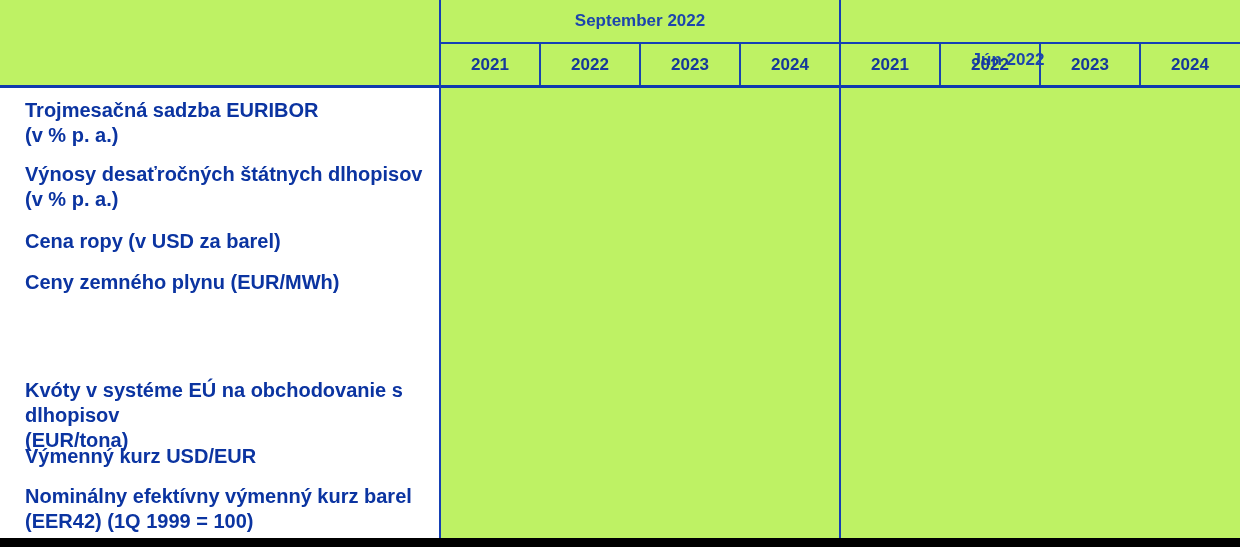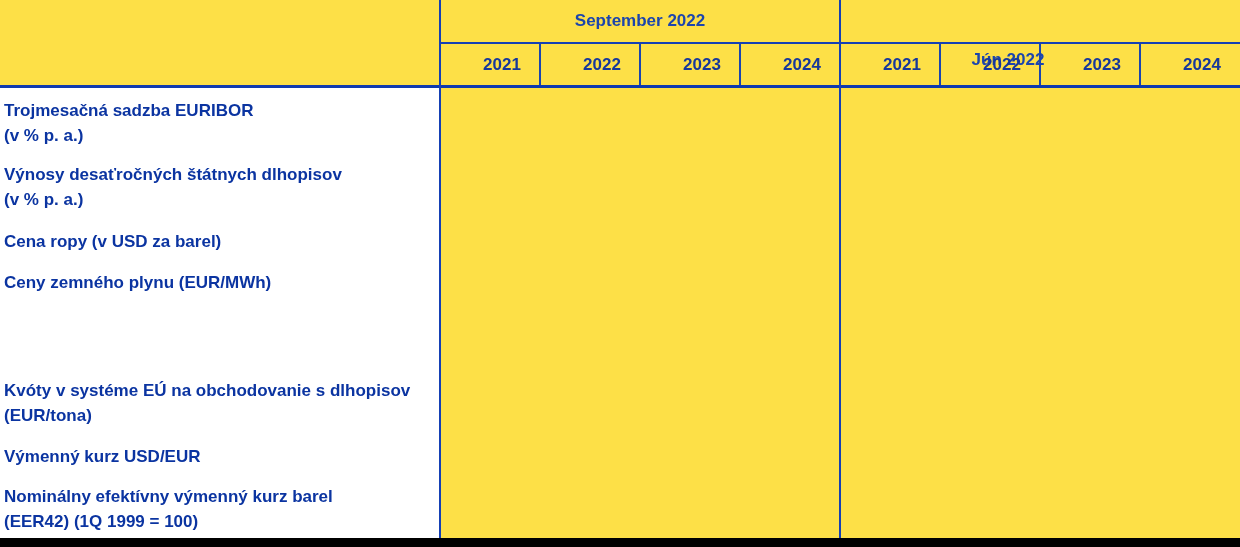"September 2022" .screen { background: #fde047 -> #bef264 }
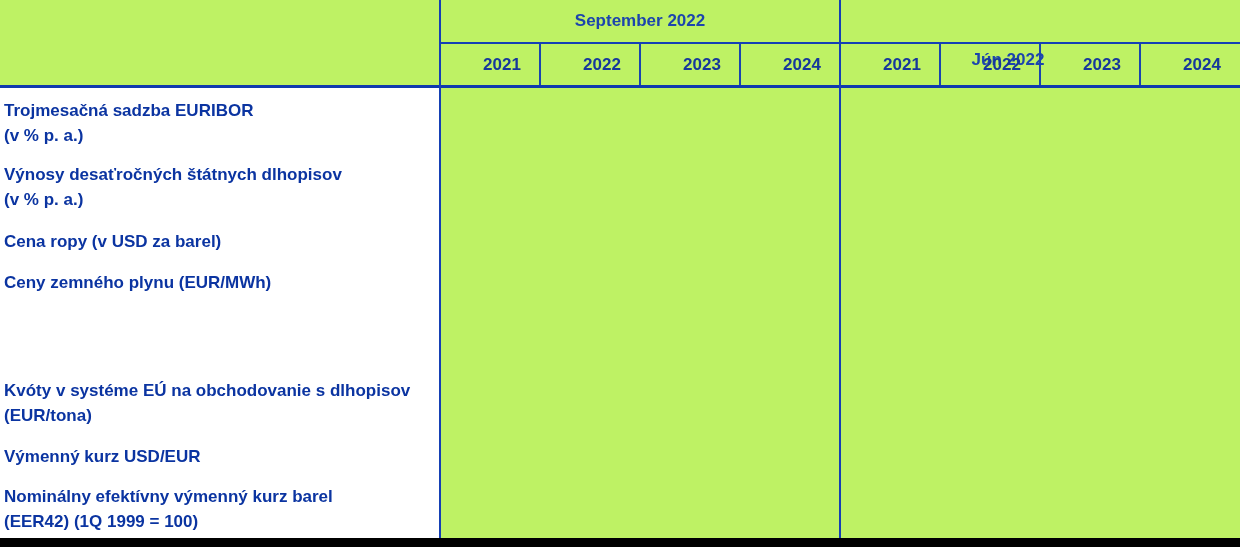"2021" .year-cell { padding-left: 12px -> none }
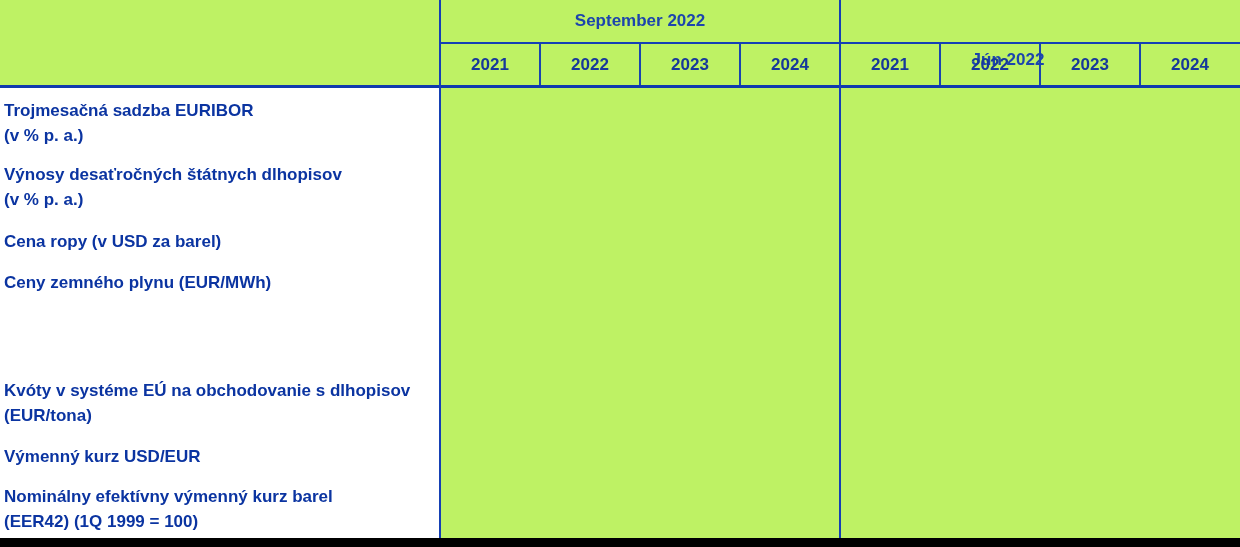"Trojmesačná sadzba EURIBOR" .row-label { font-size: 17px -> 20px; left: 4px -> 25px }
